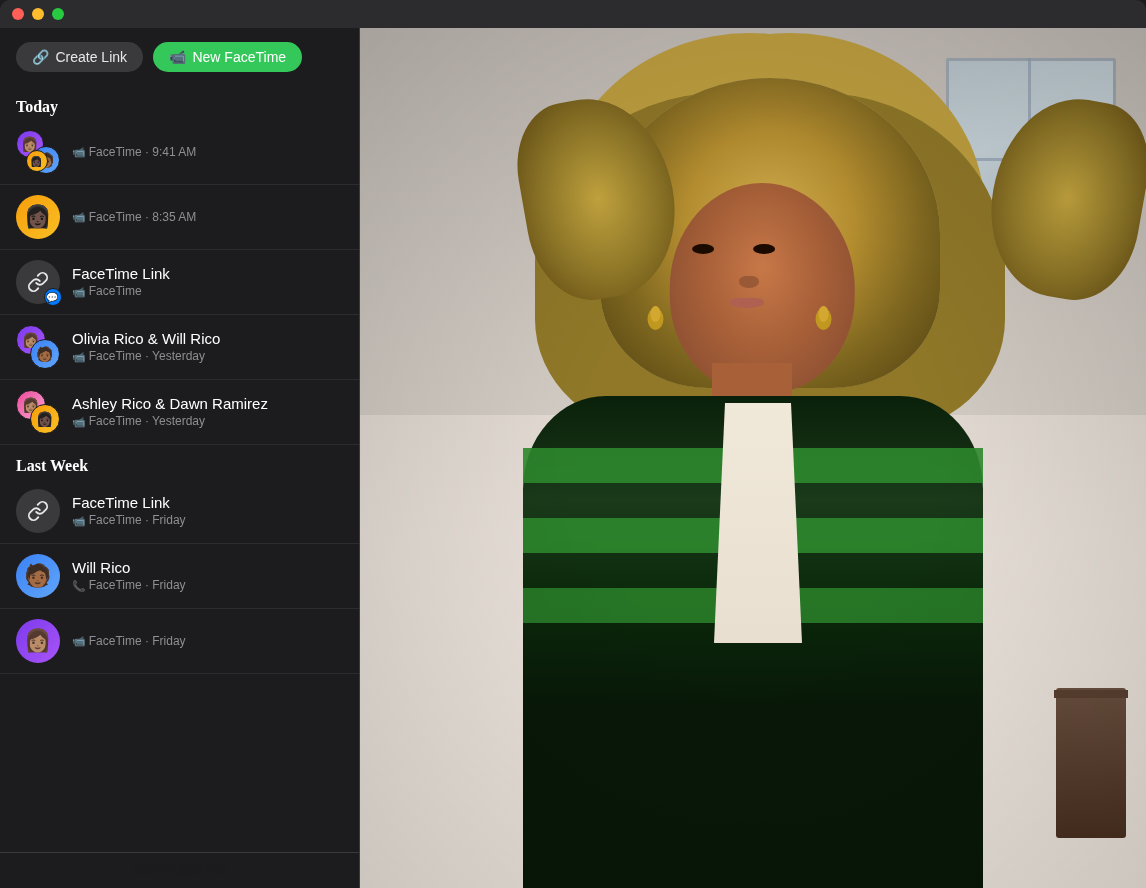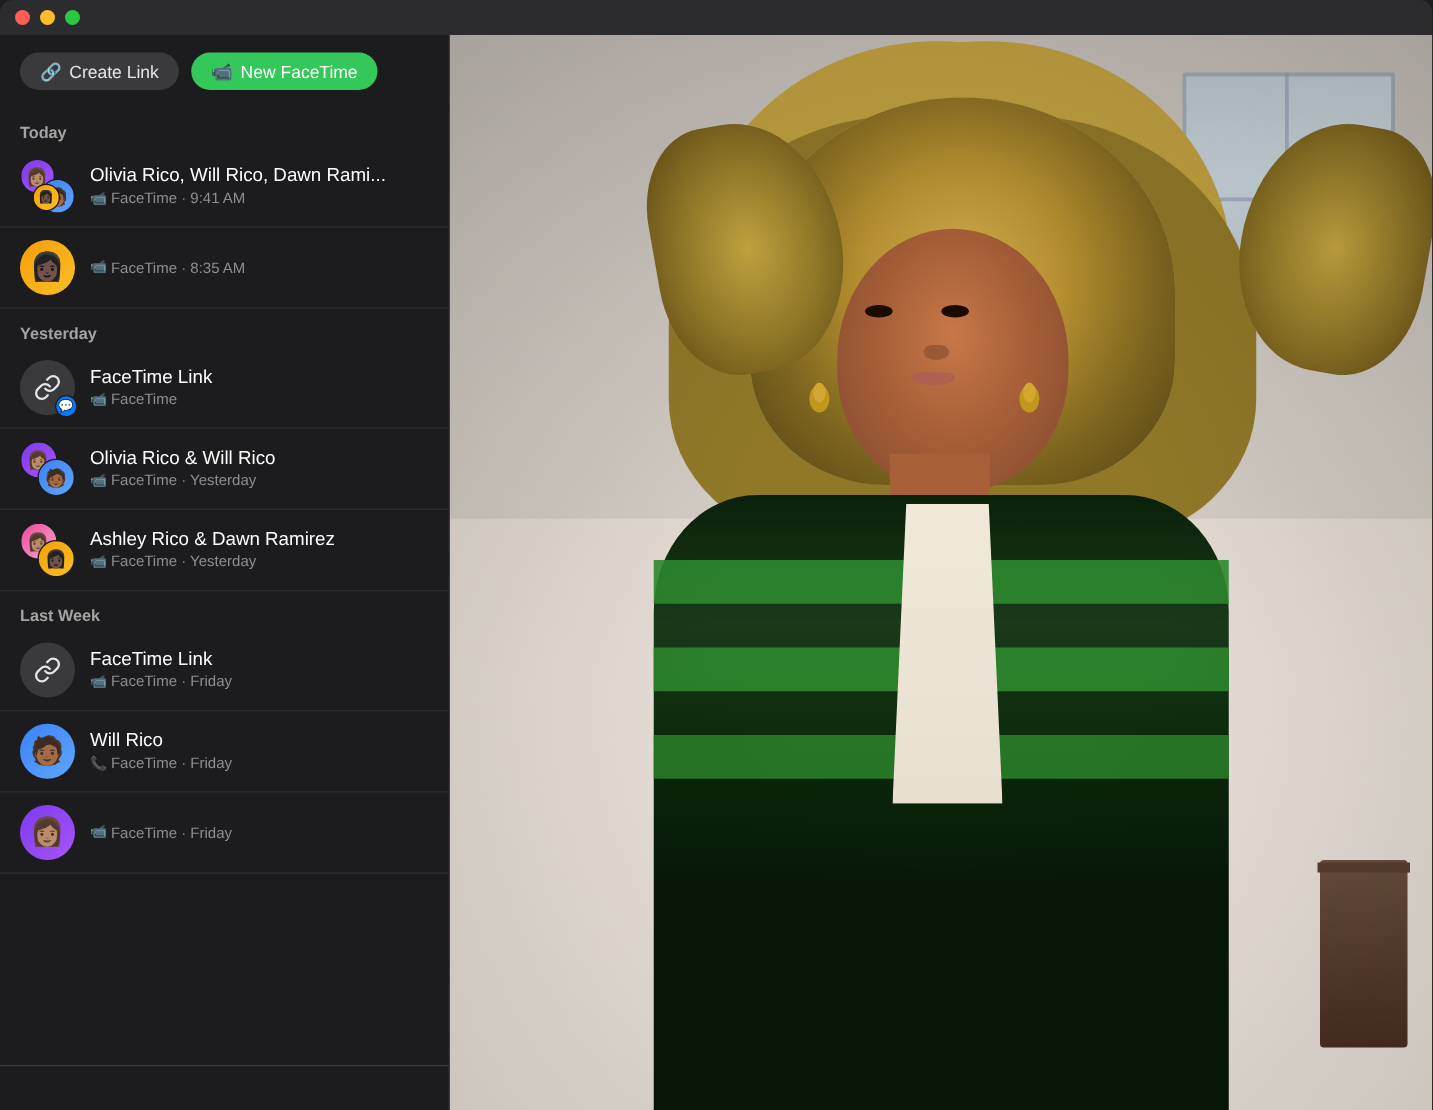"Today" .section-header { color: #a3a3a3 -> #ffffff; font-family: none -> Liberation Serif, serif; font-size: 13px -> 16px }
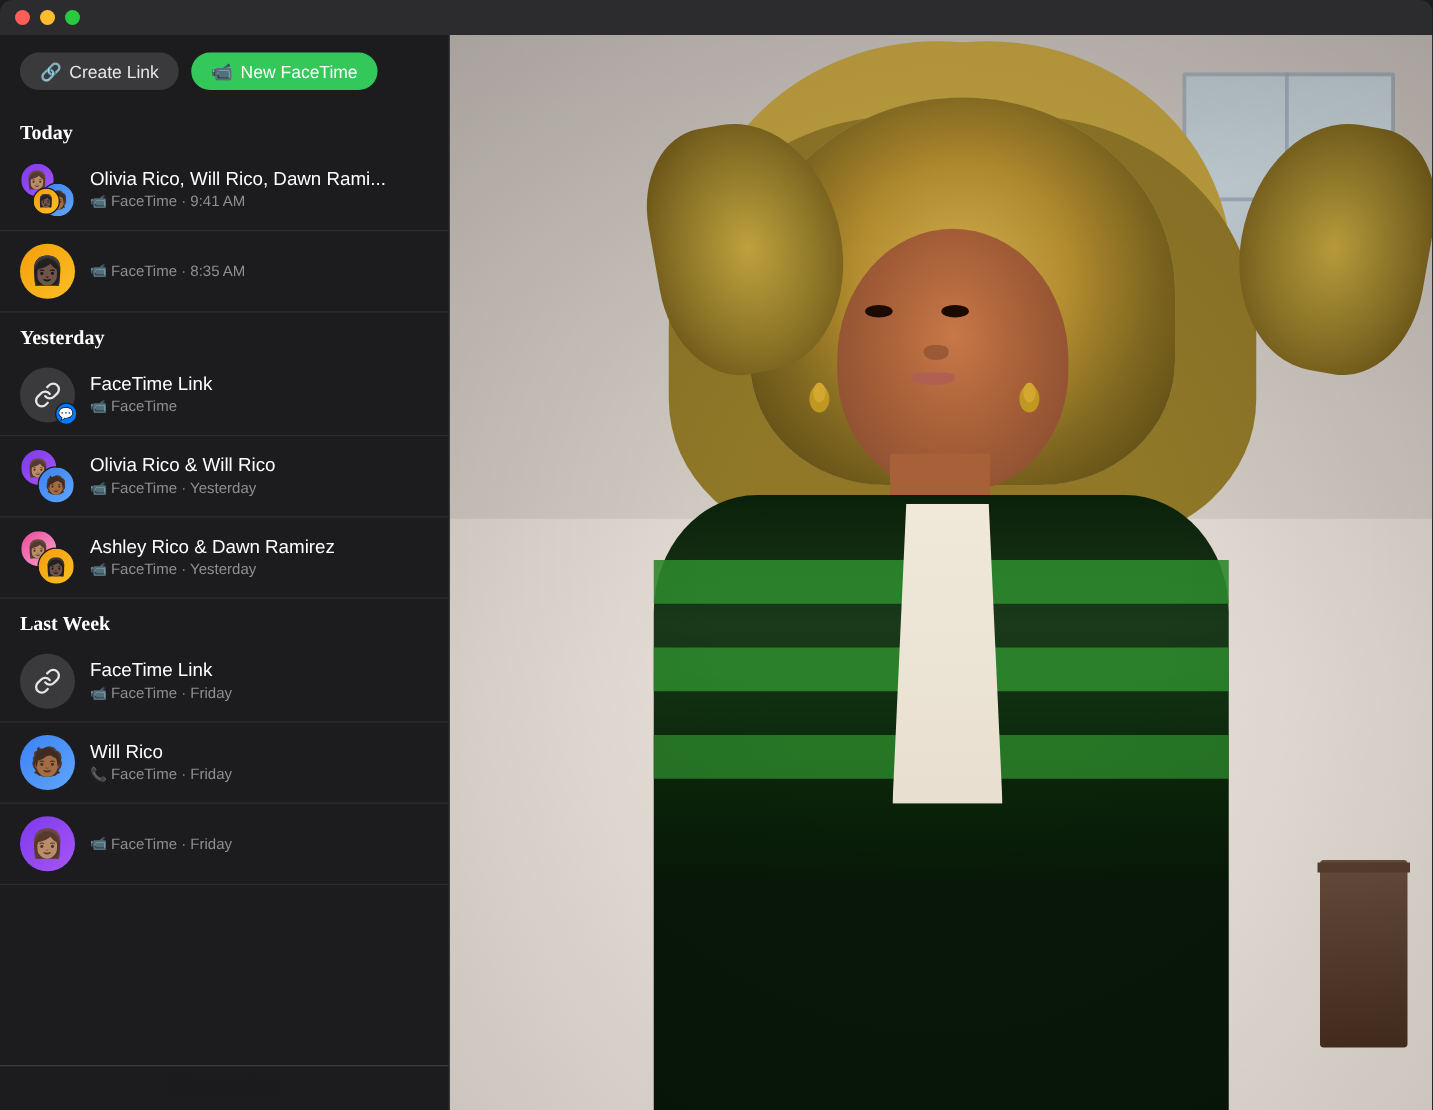"Olivia Rico, Will Rico, Dawn" div.call-name { html: <div>Olivia Rico, Will Rico, Dawn Rami...</div> -> none }
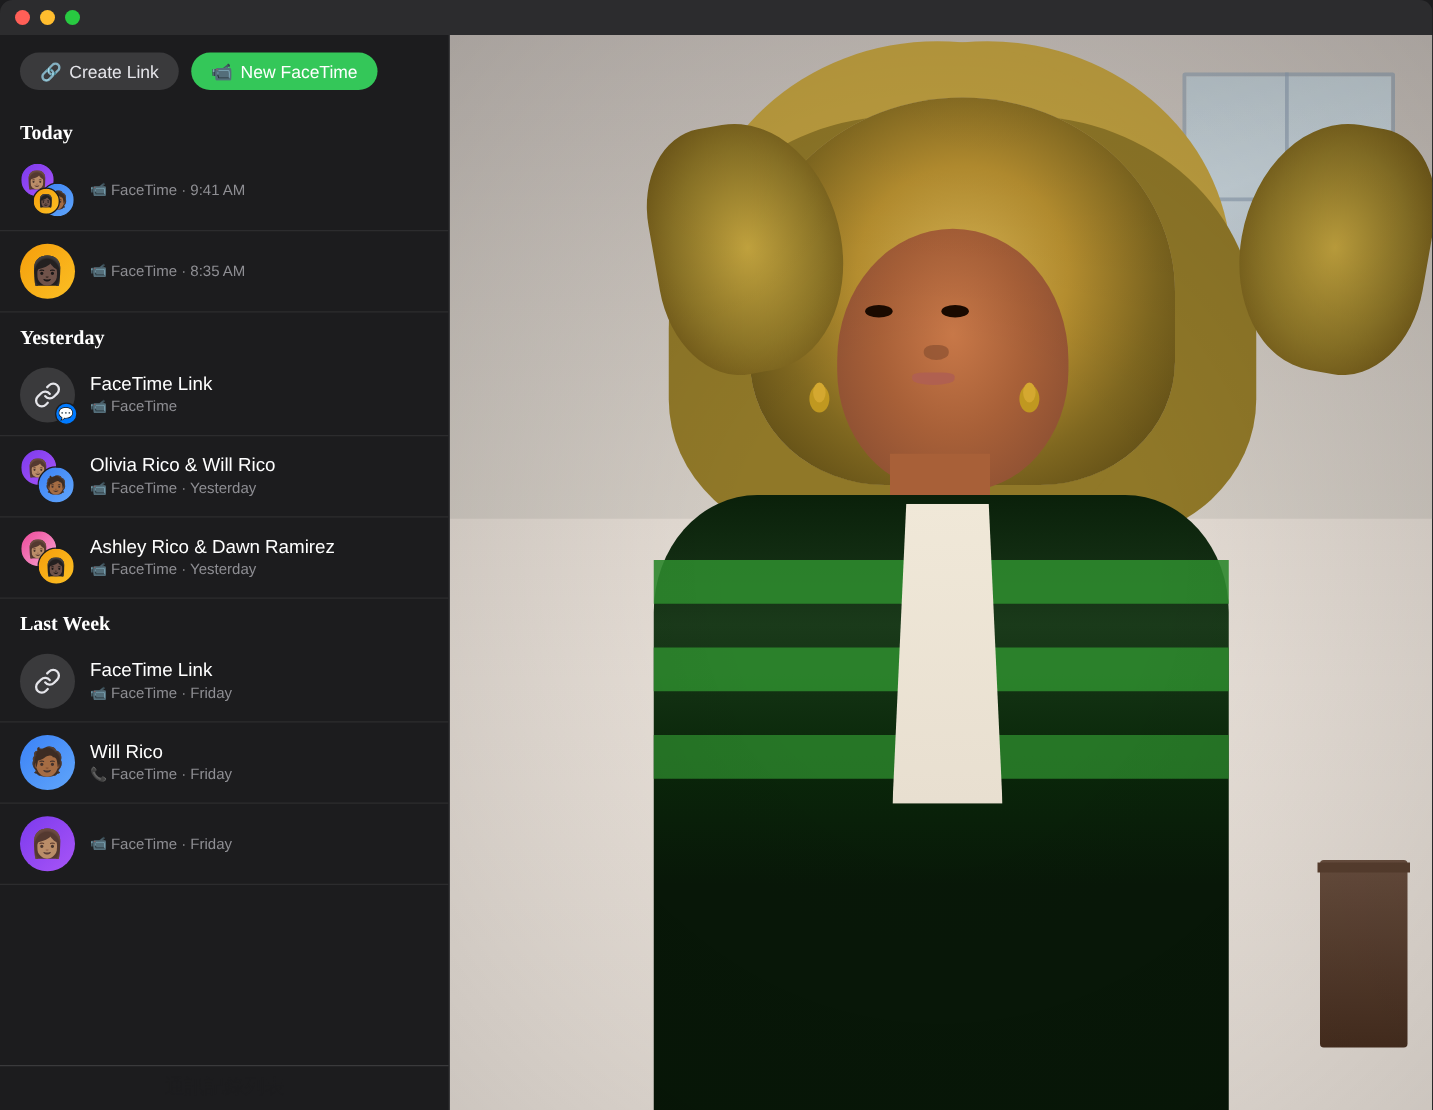"Yesterday" div.section-header { html: <div>Yesterday</div> -> none }
